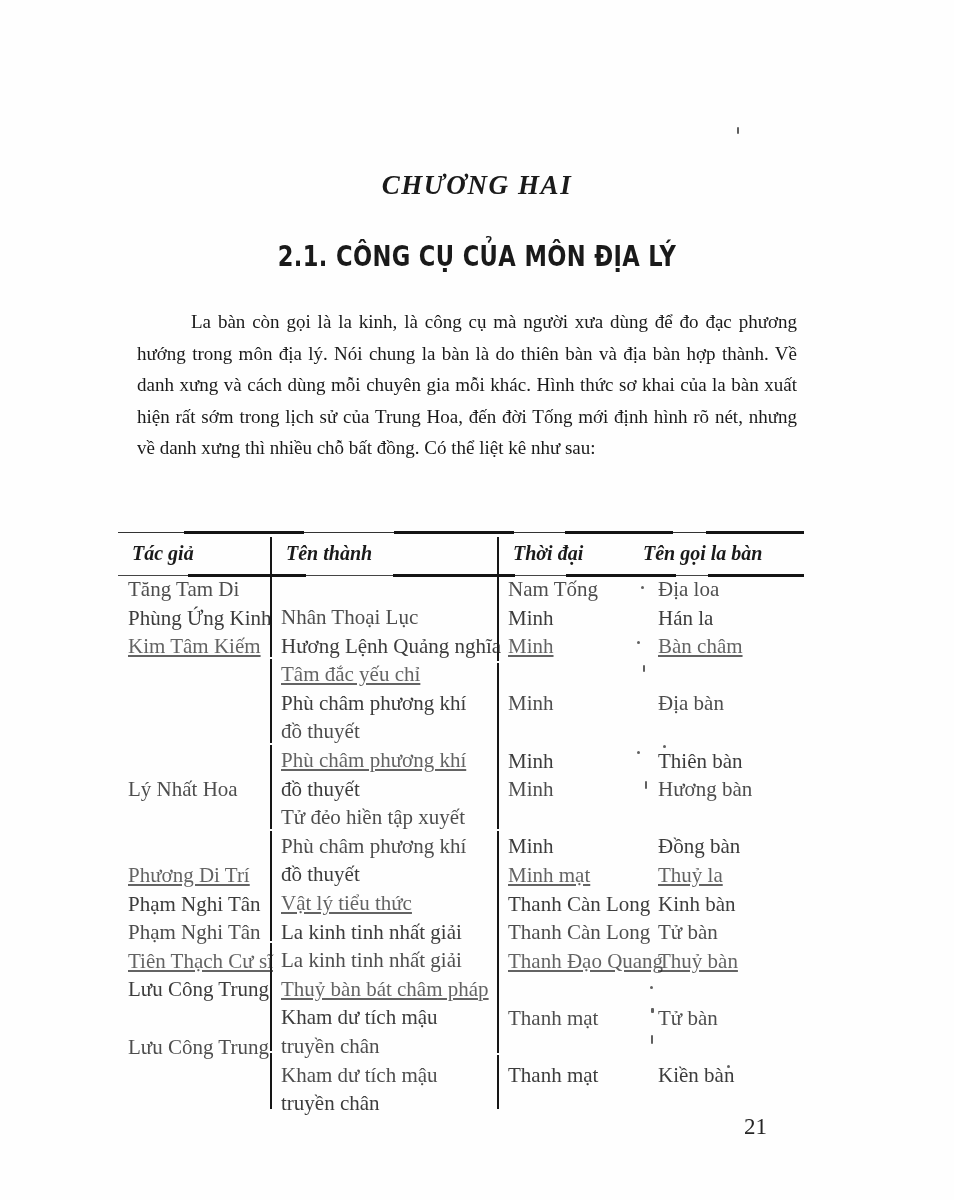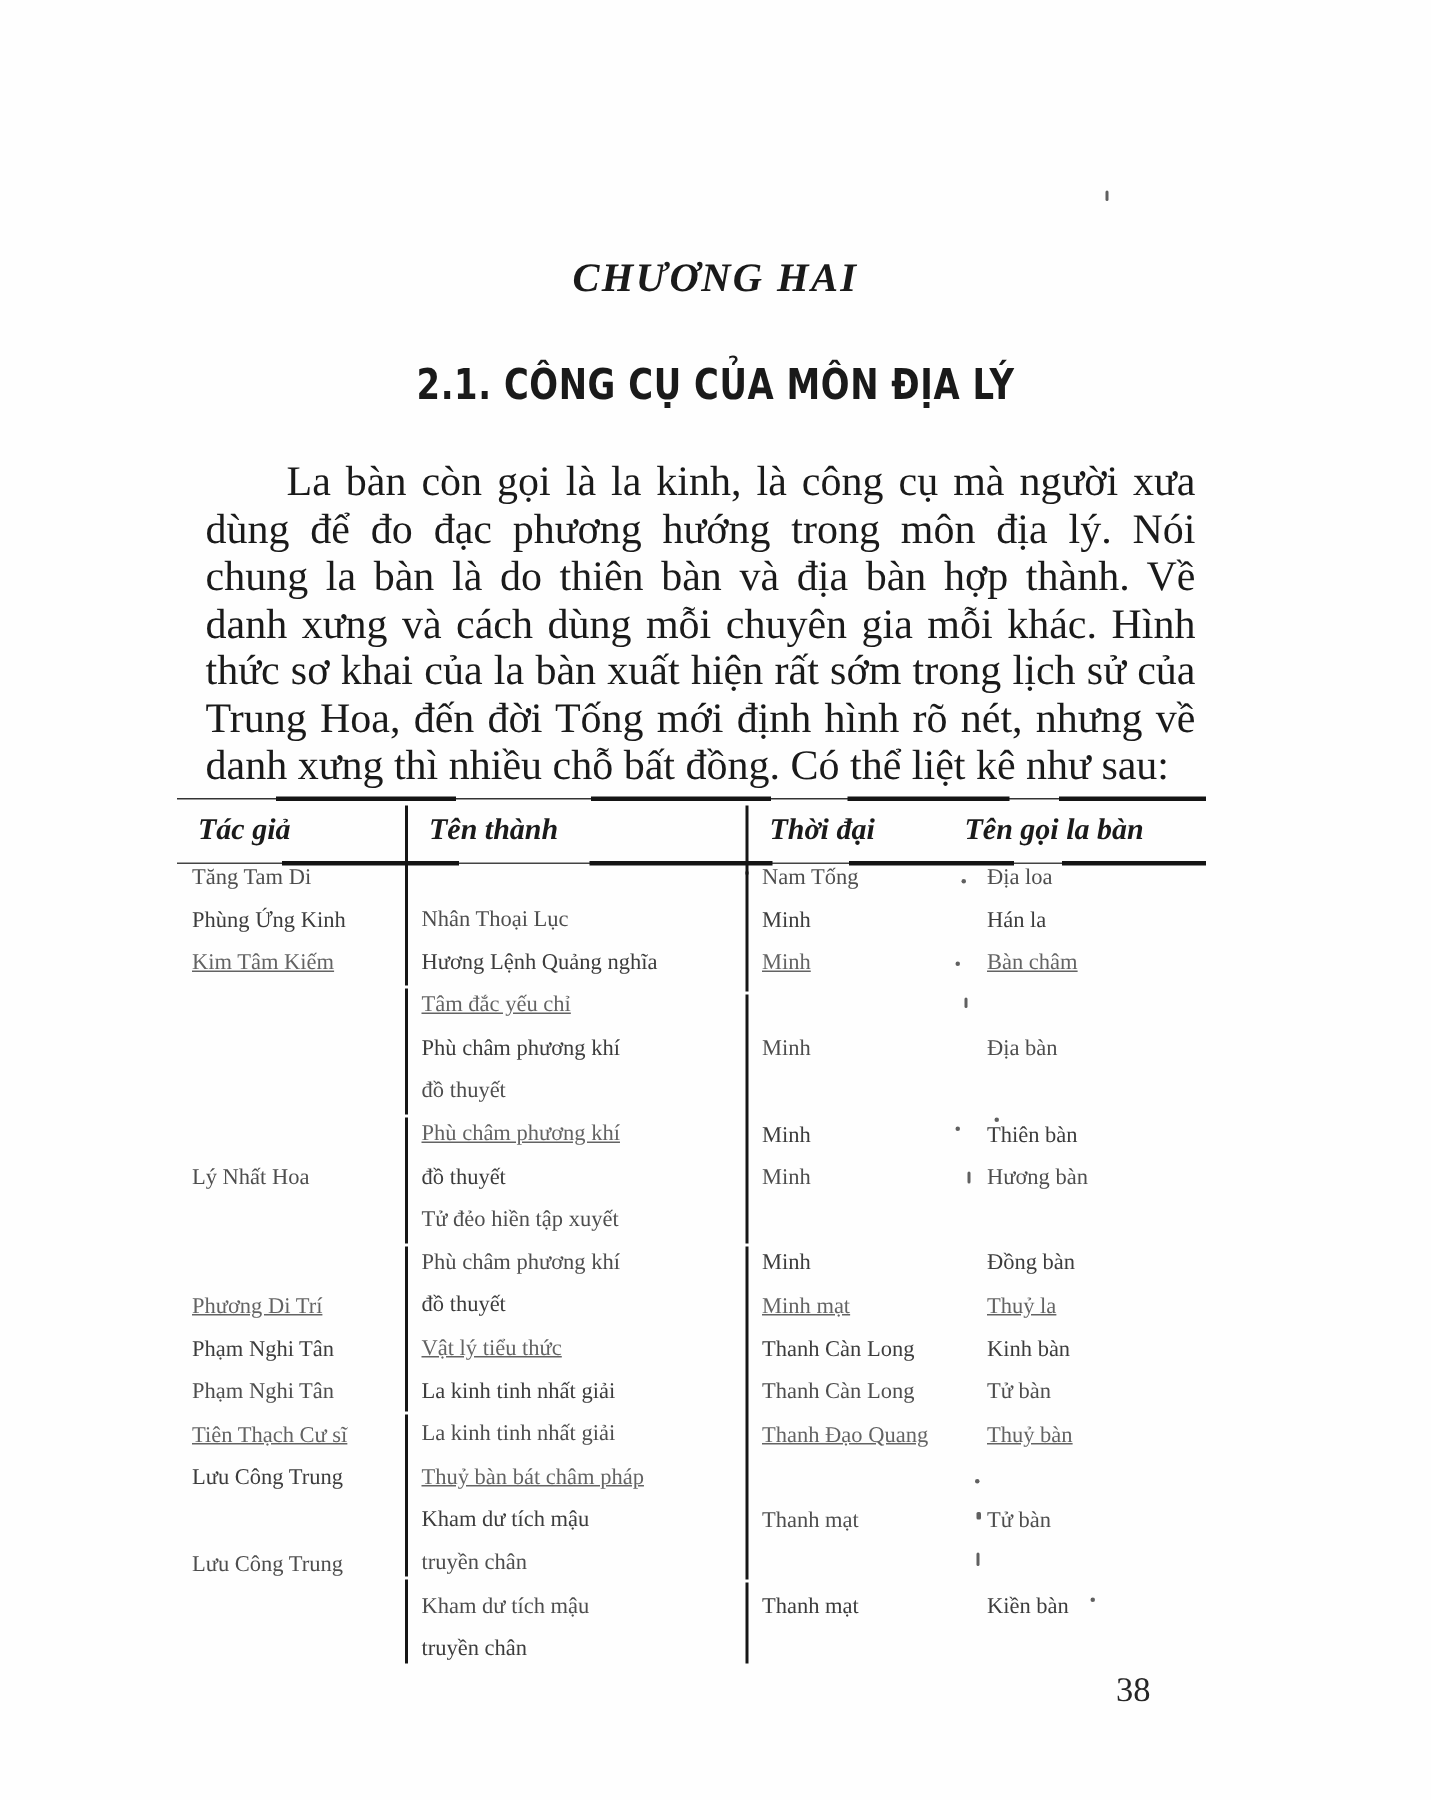"La bàn còn gọi là" .body-para { font-size: 28px -> 19px }
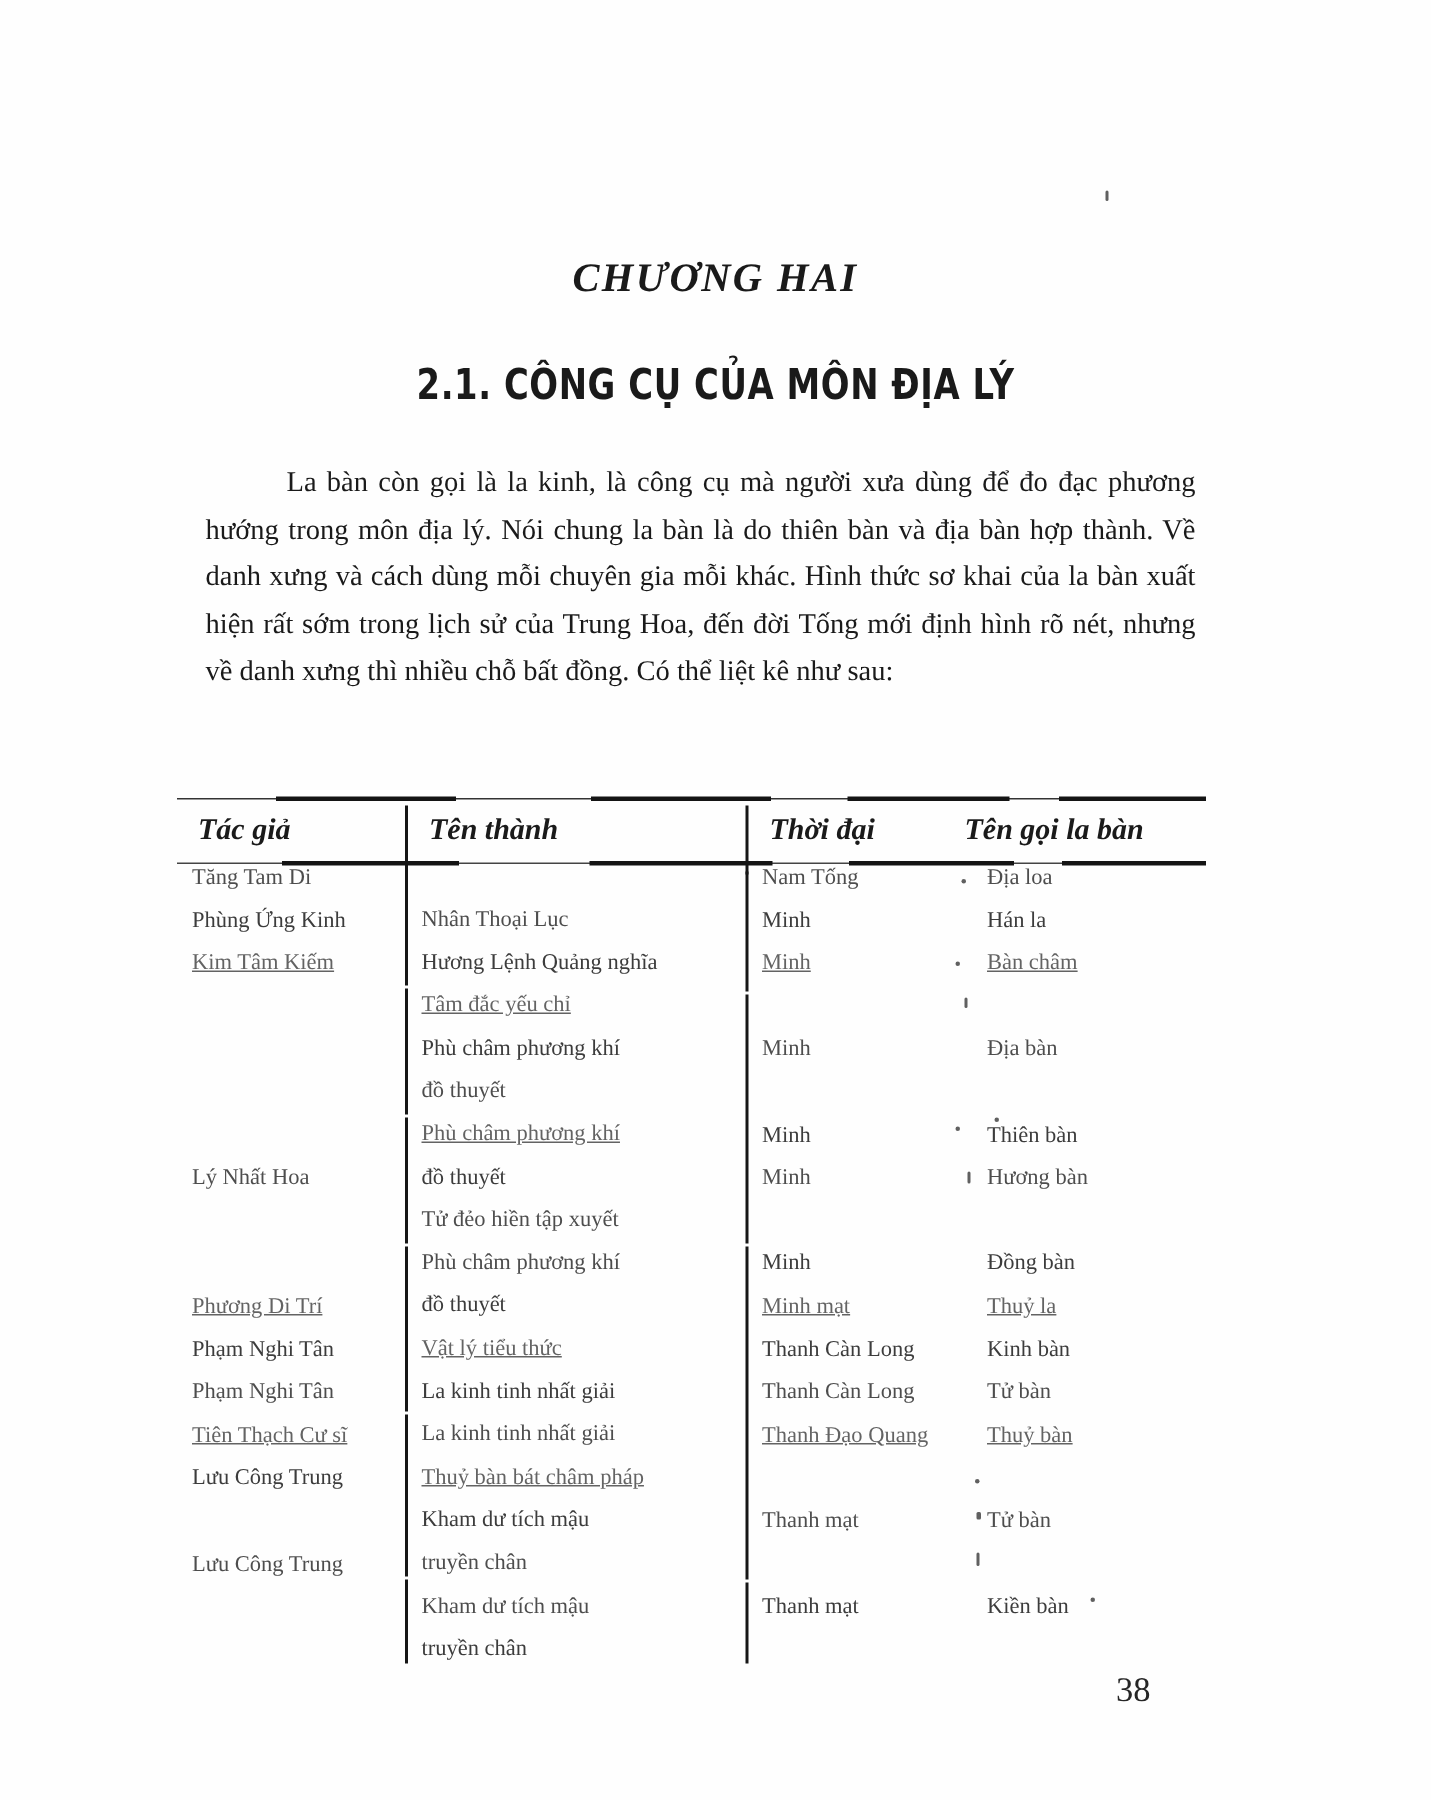"Tăng Tam Di" .cell { font-size: 15px -> 21px }
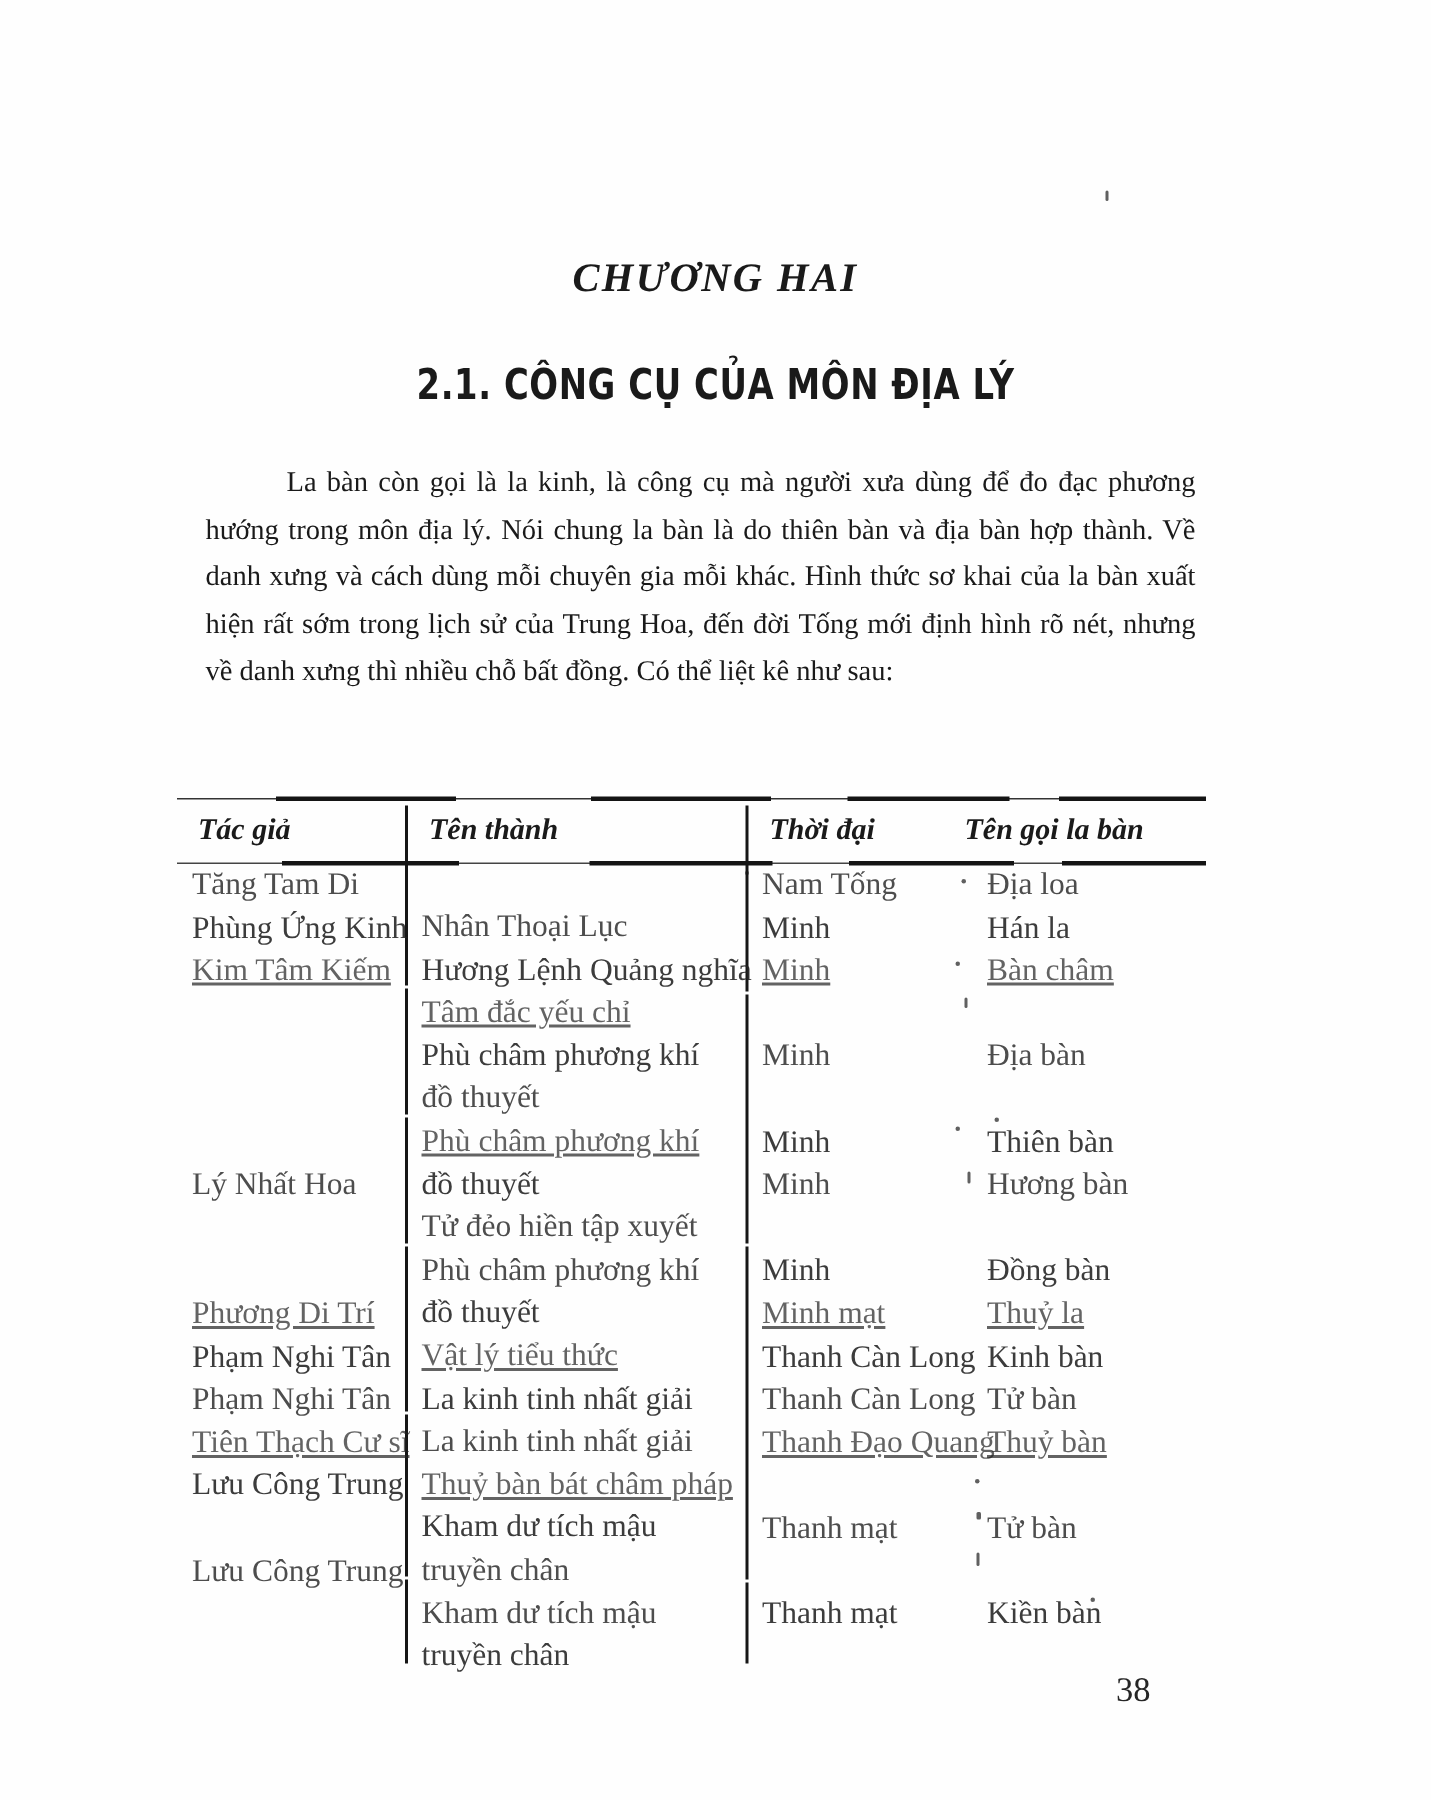"38" div.page-number { text: 38 -> 21 }
